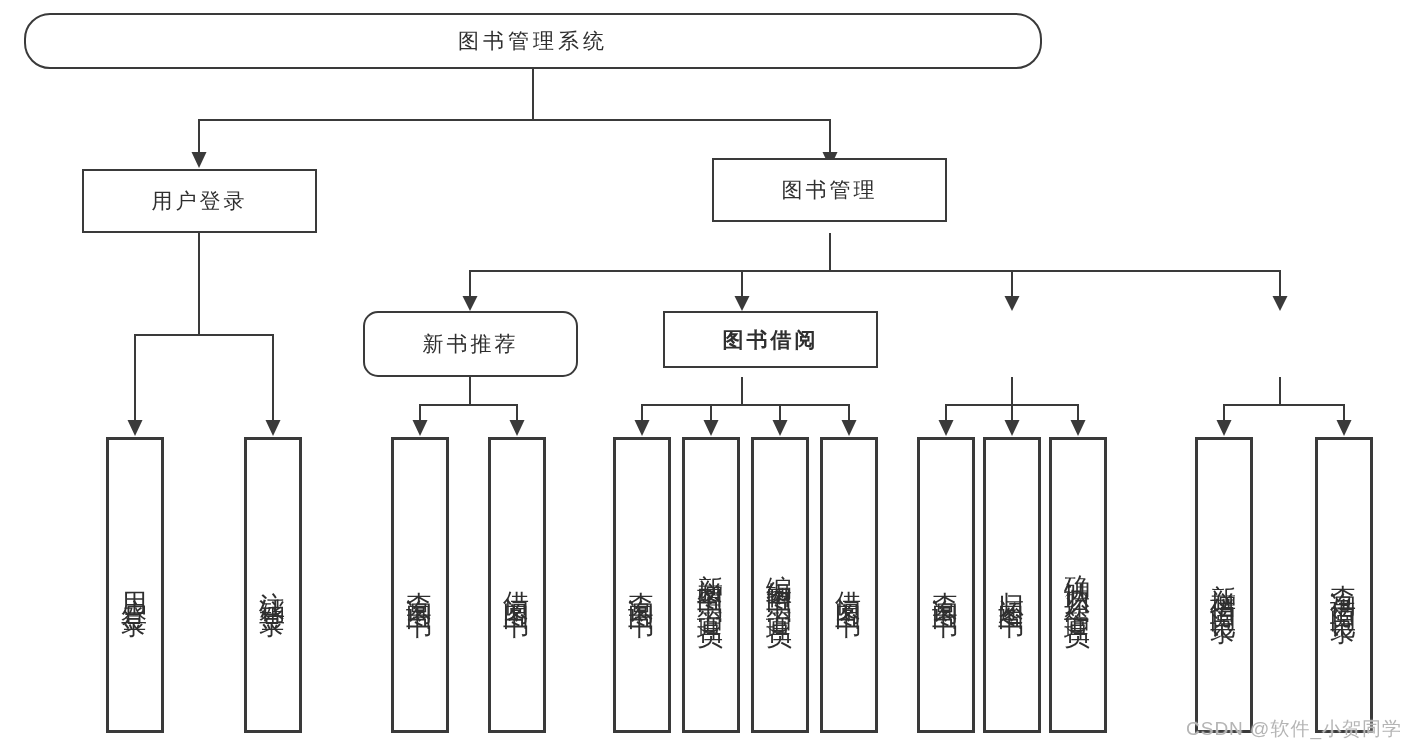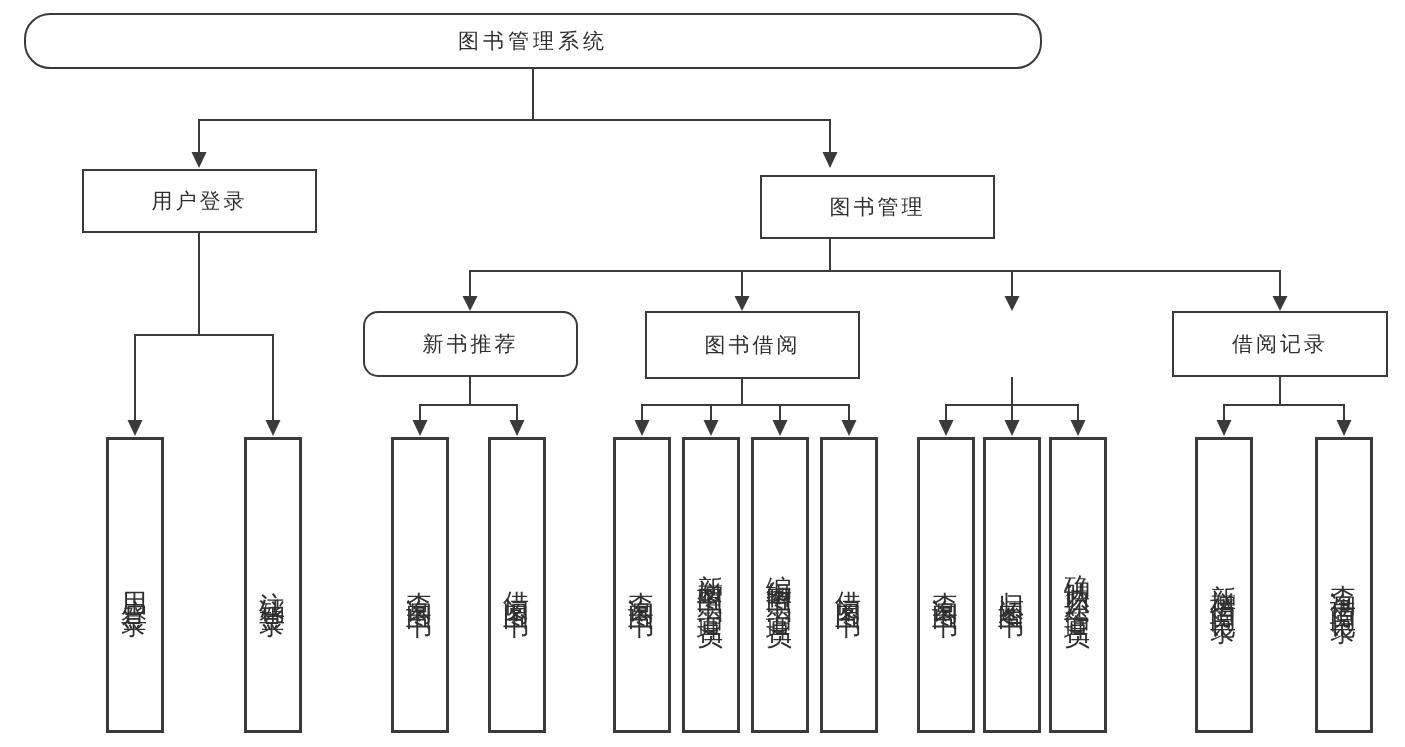"图书管理" div.node { margin-left: 48px -> none; top: 175px -> 158px }
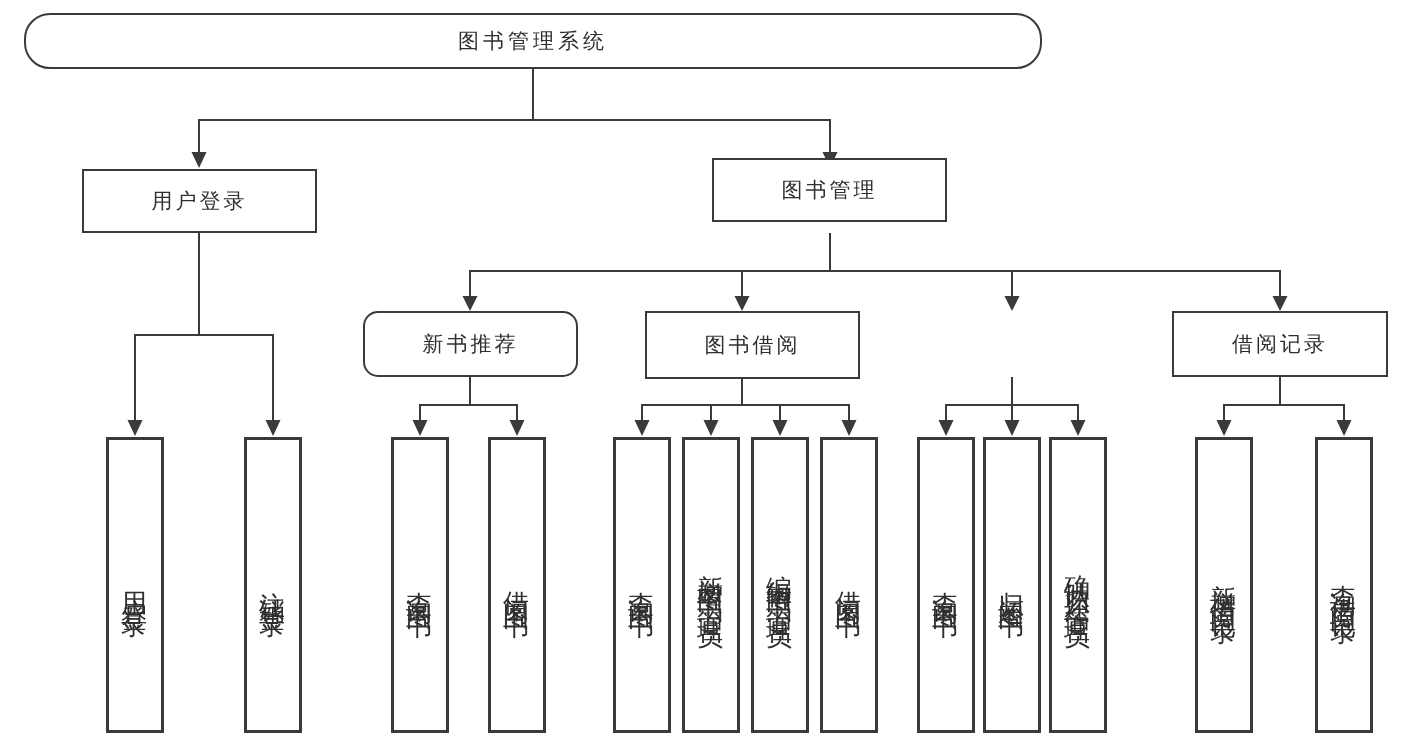"图书借阅" div.node { font-weight: none -> bold; height: 68px -> 57px; left: 645px -> 663px }
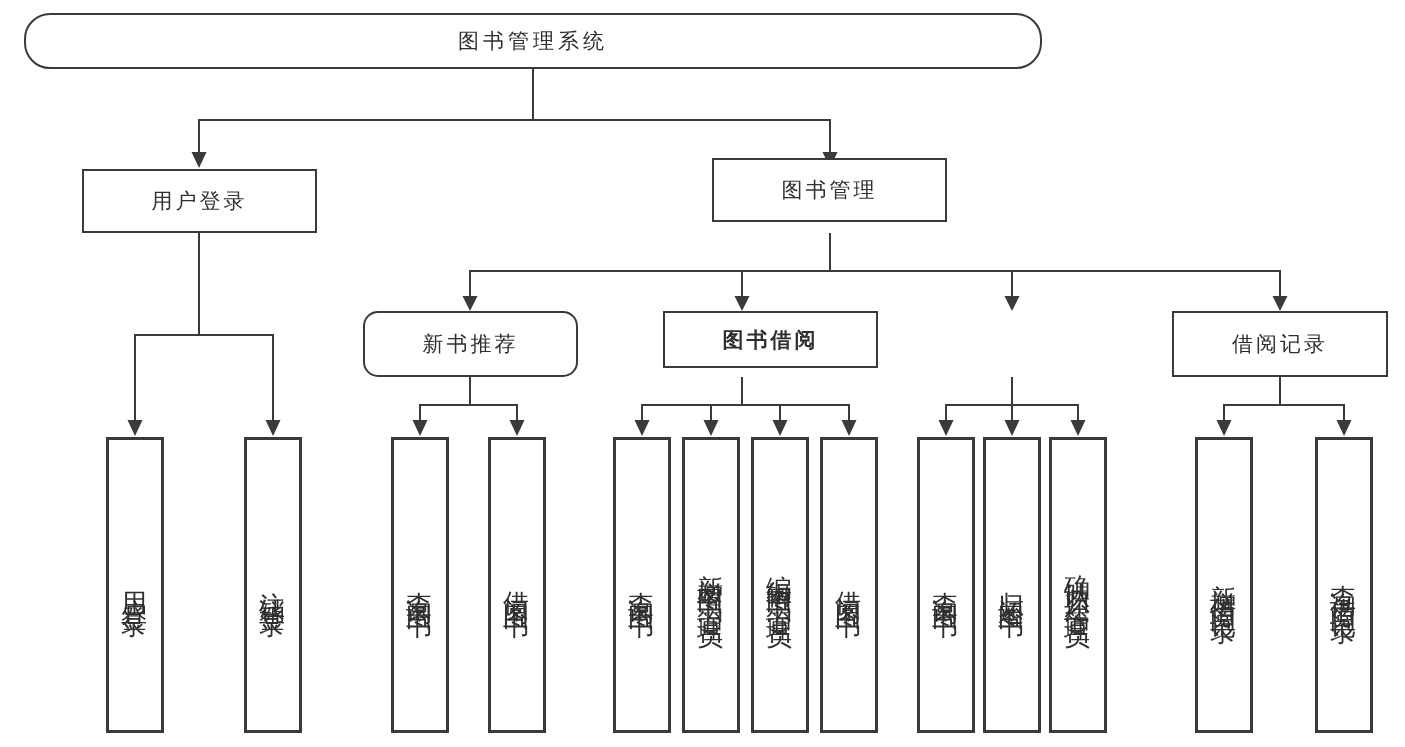"借阅记录" div.node { html: <div> <span>借阅记录</span> </div> -> none }
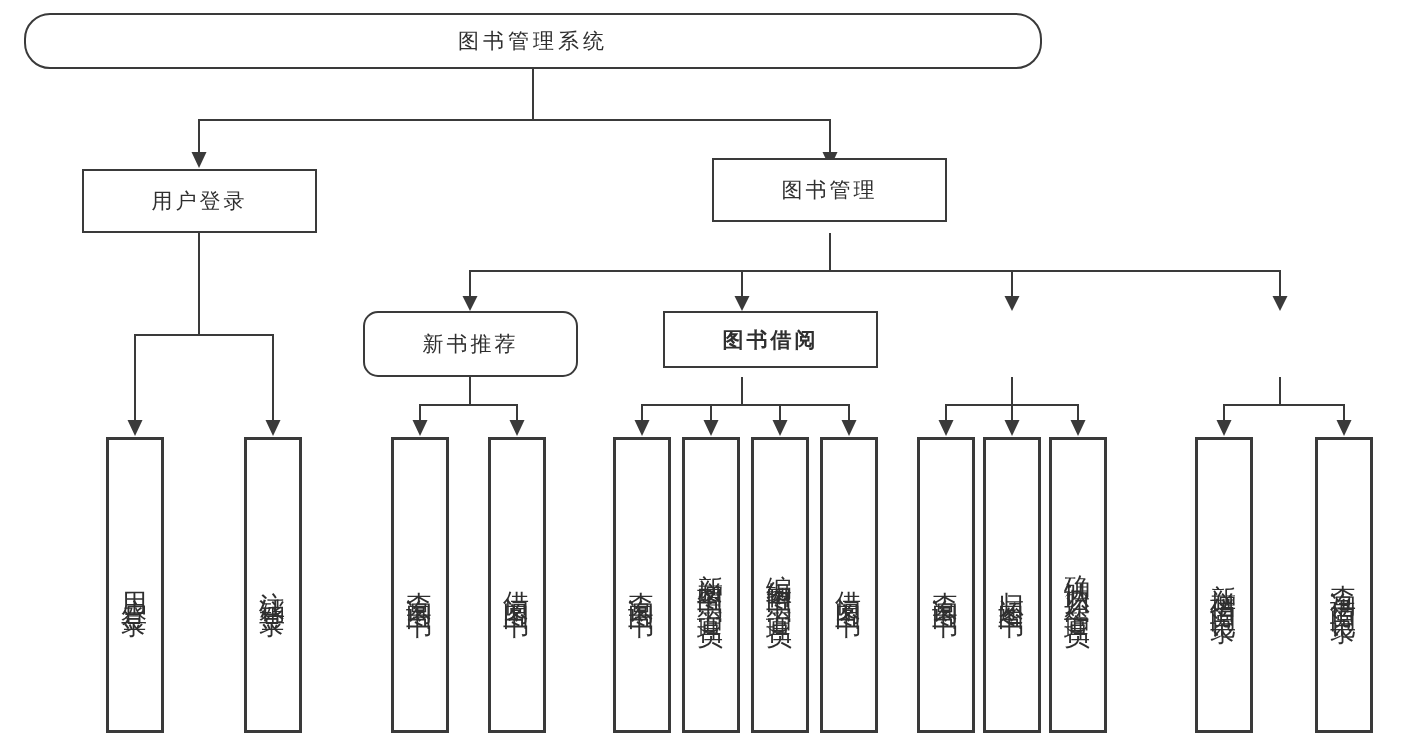"CSDN @软件_小贺同学" div.watermark { html: none -> <div>CSDN @软件_小贺同学</div> }
